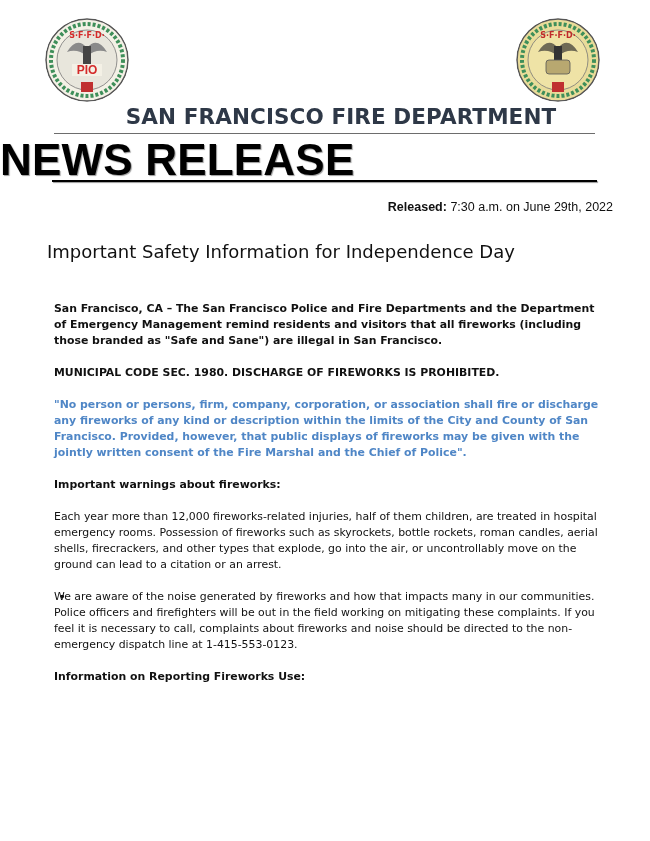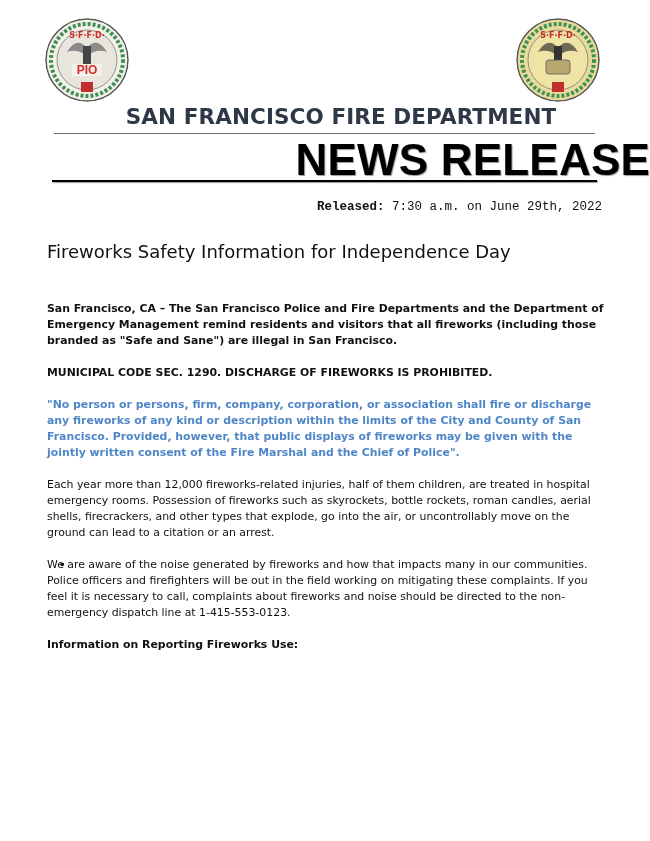"NEWS RELEASE" .news { text-align: right -> left }
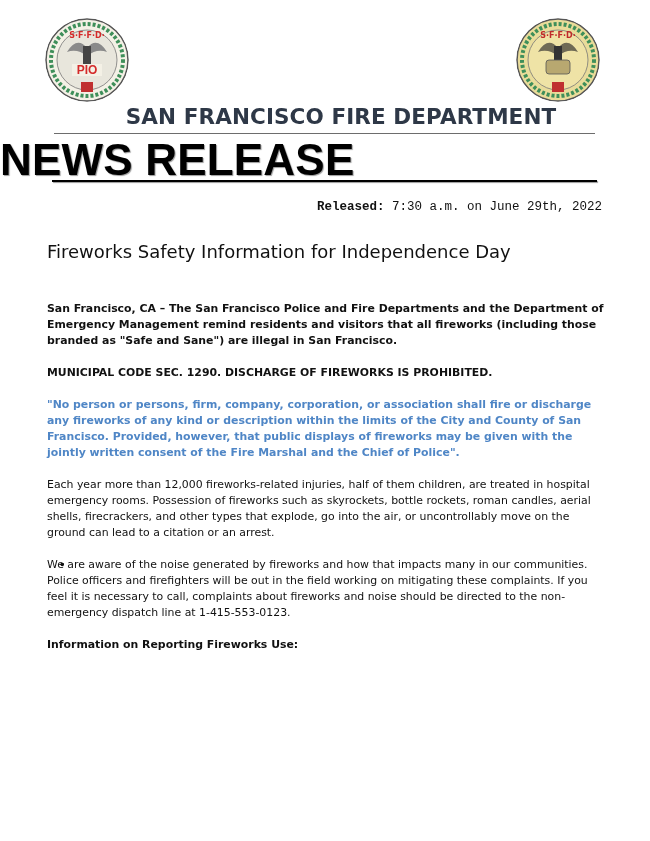"Released: 7:30 a.m. on June" .released { font-family: Liberation Mono, monospace -> Liberation Sans, sans-serif; right: 48px -> 37px }
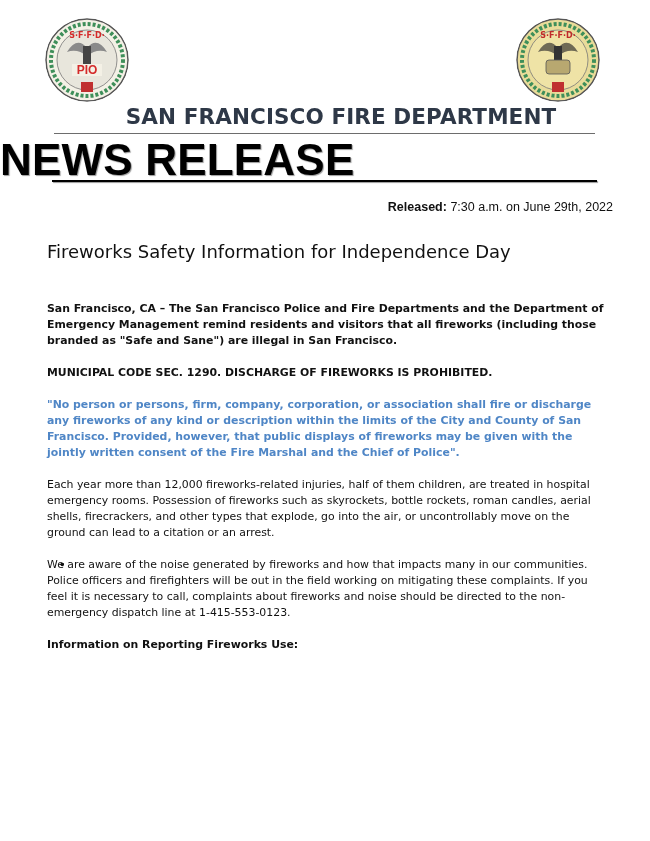"Fireworks Safety Information for" div.title { text: Fireworks -> Important }
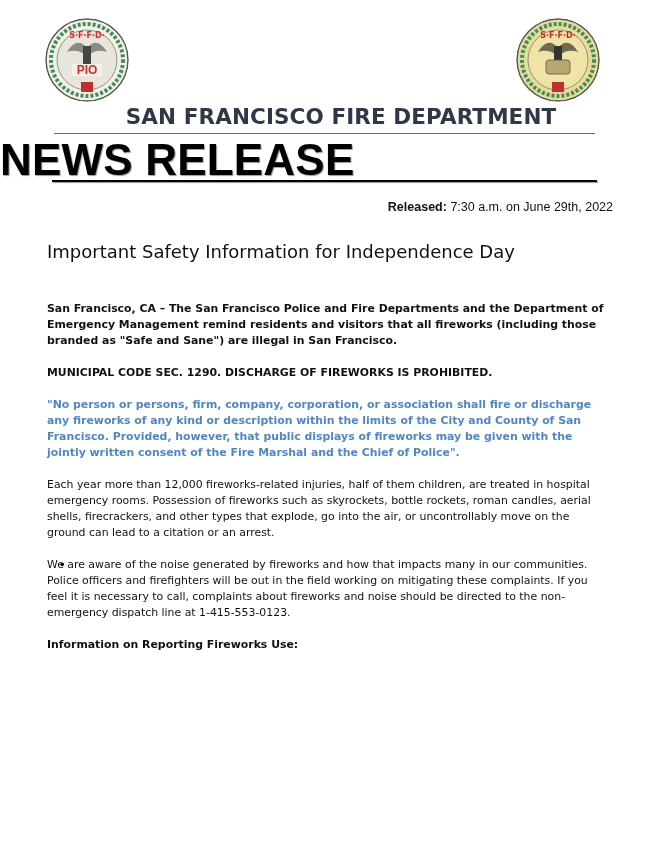"San Francisco, CA – The" .content p { margin: 0 0 16px 0 -> 0 0 16px 7px }
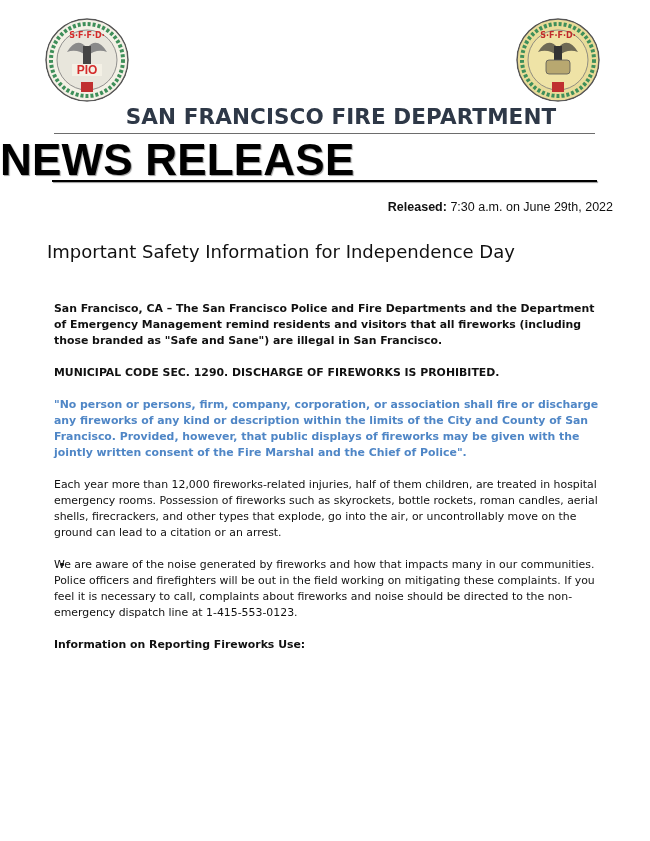"MUNICIPAL CODE SEC. 1290. DISCHARGE" p.bold { text: 1290 -> 1980 }
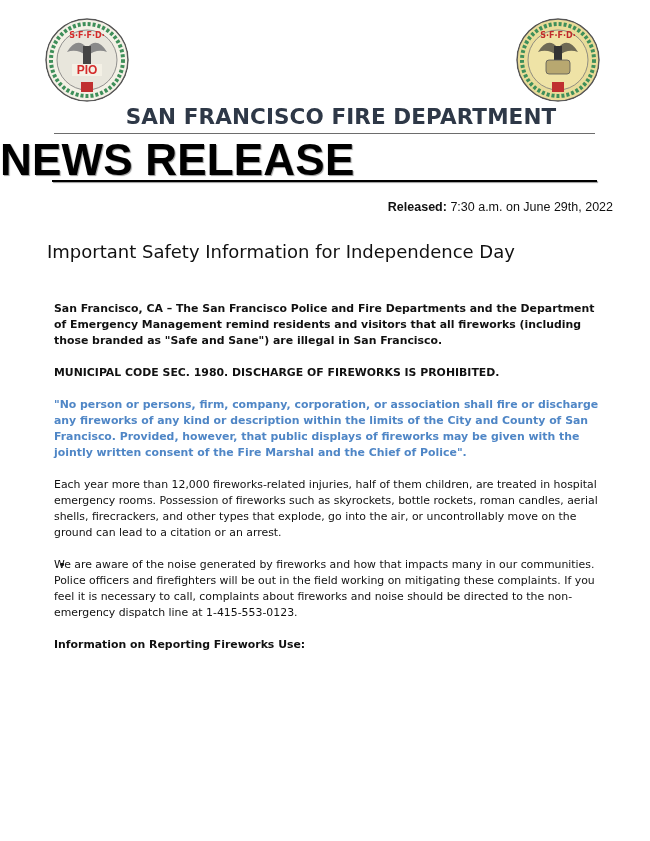"Important warnings about fireworks:" p.bold { html: none -> <p>Important warnings about fireworks:</p> }
